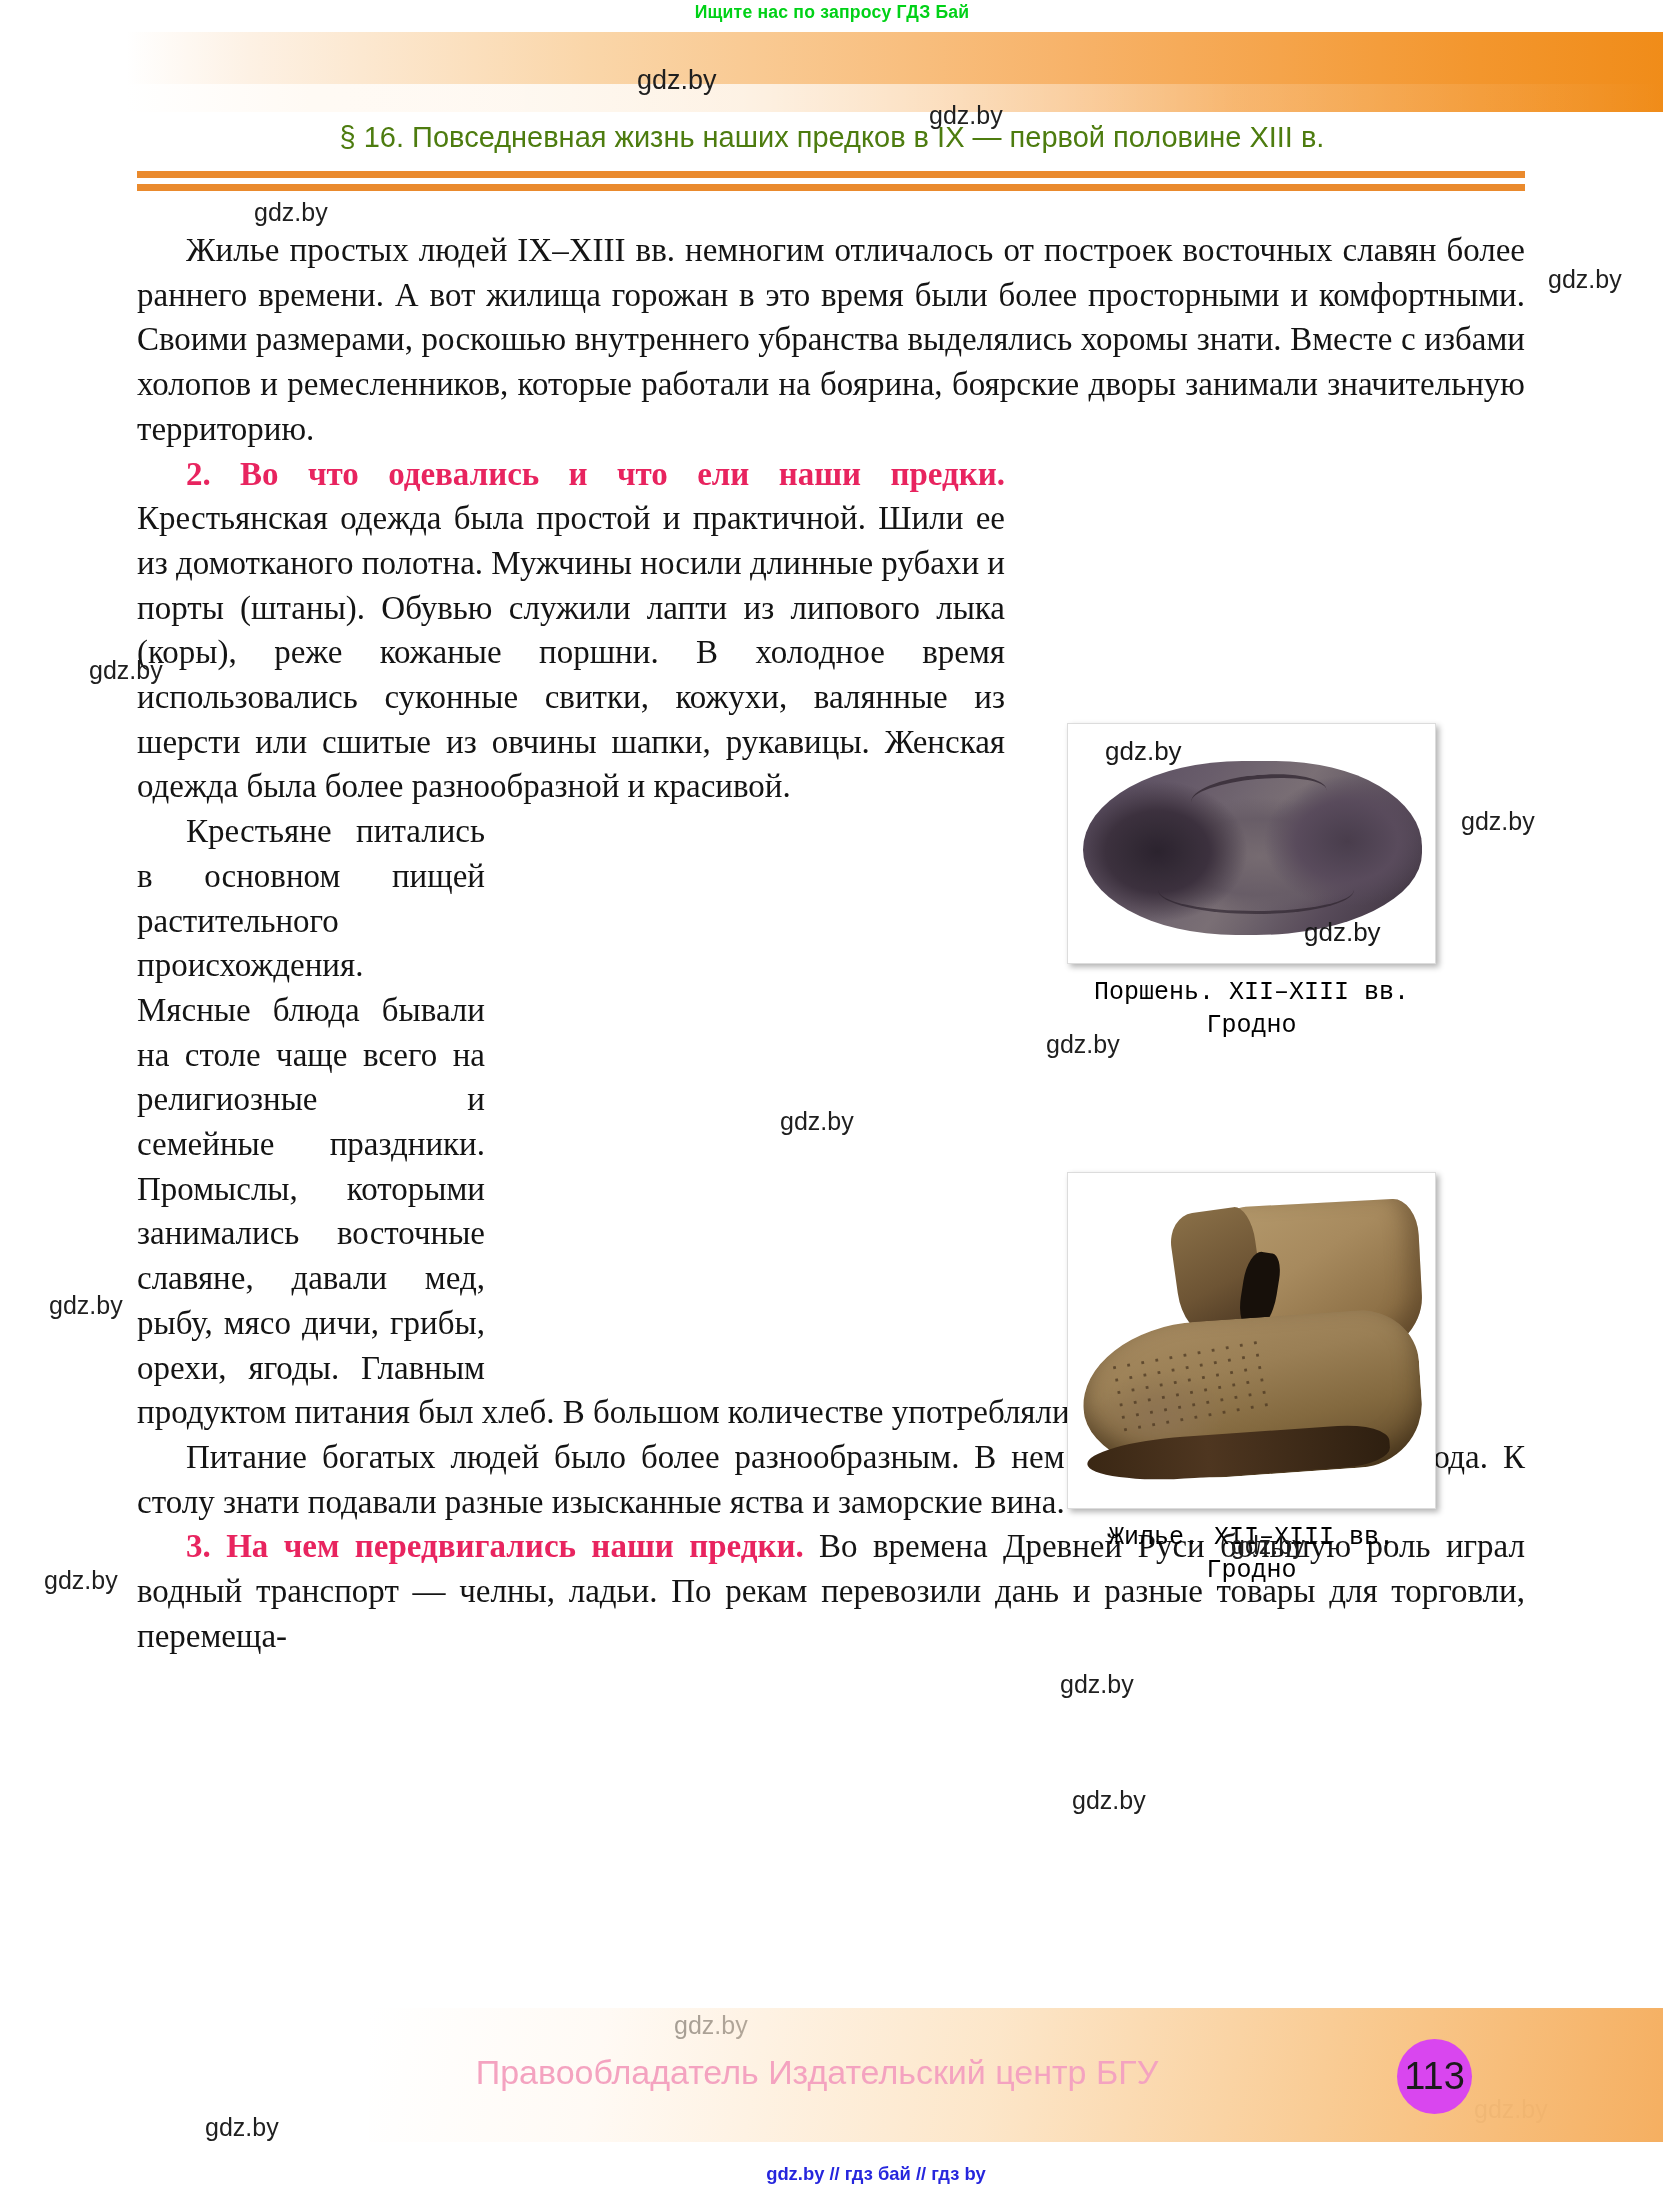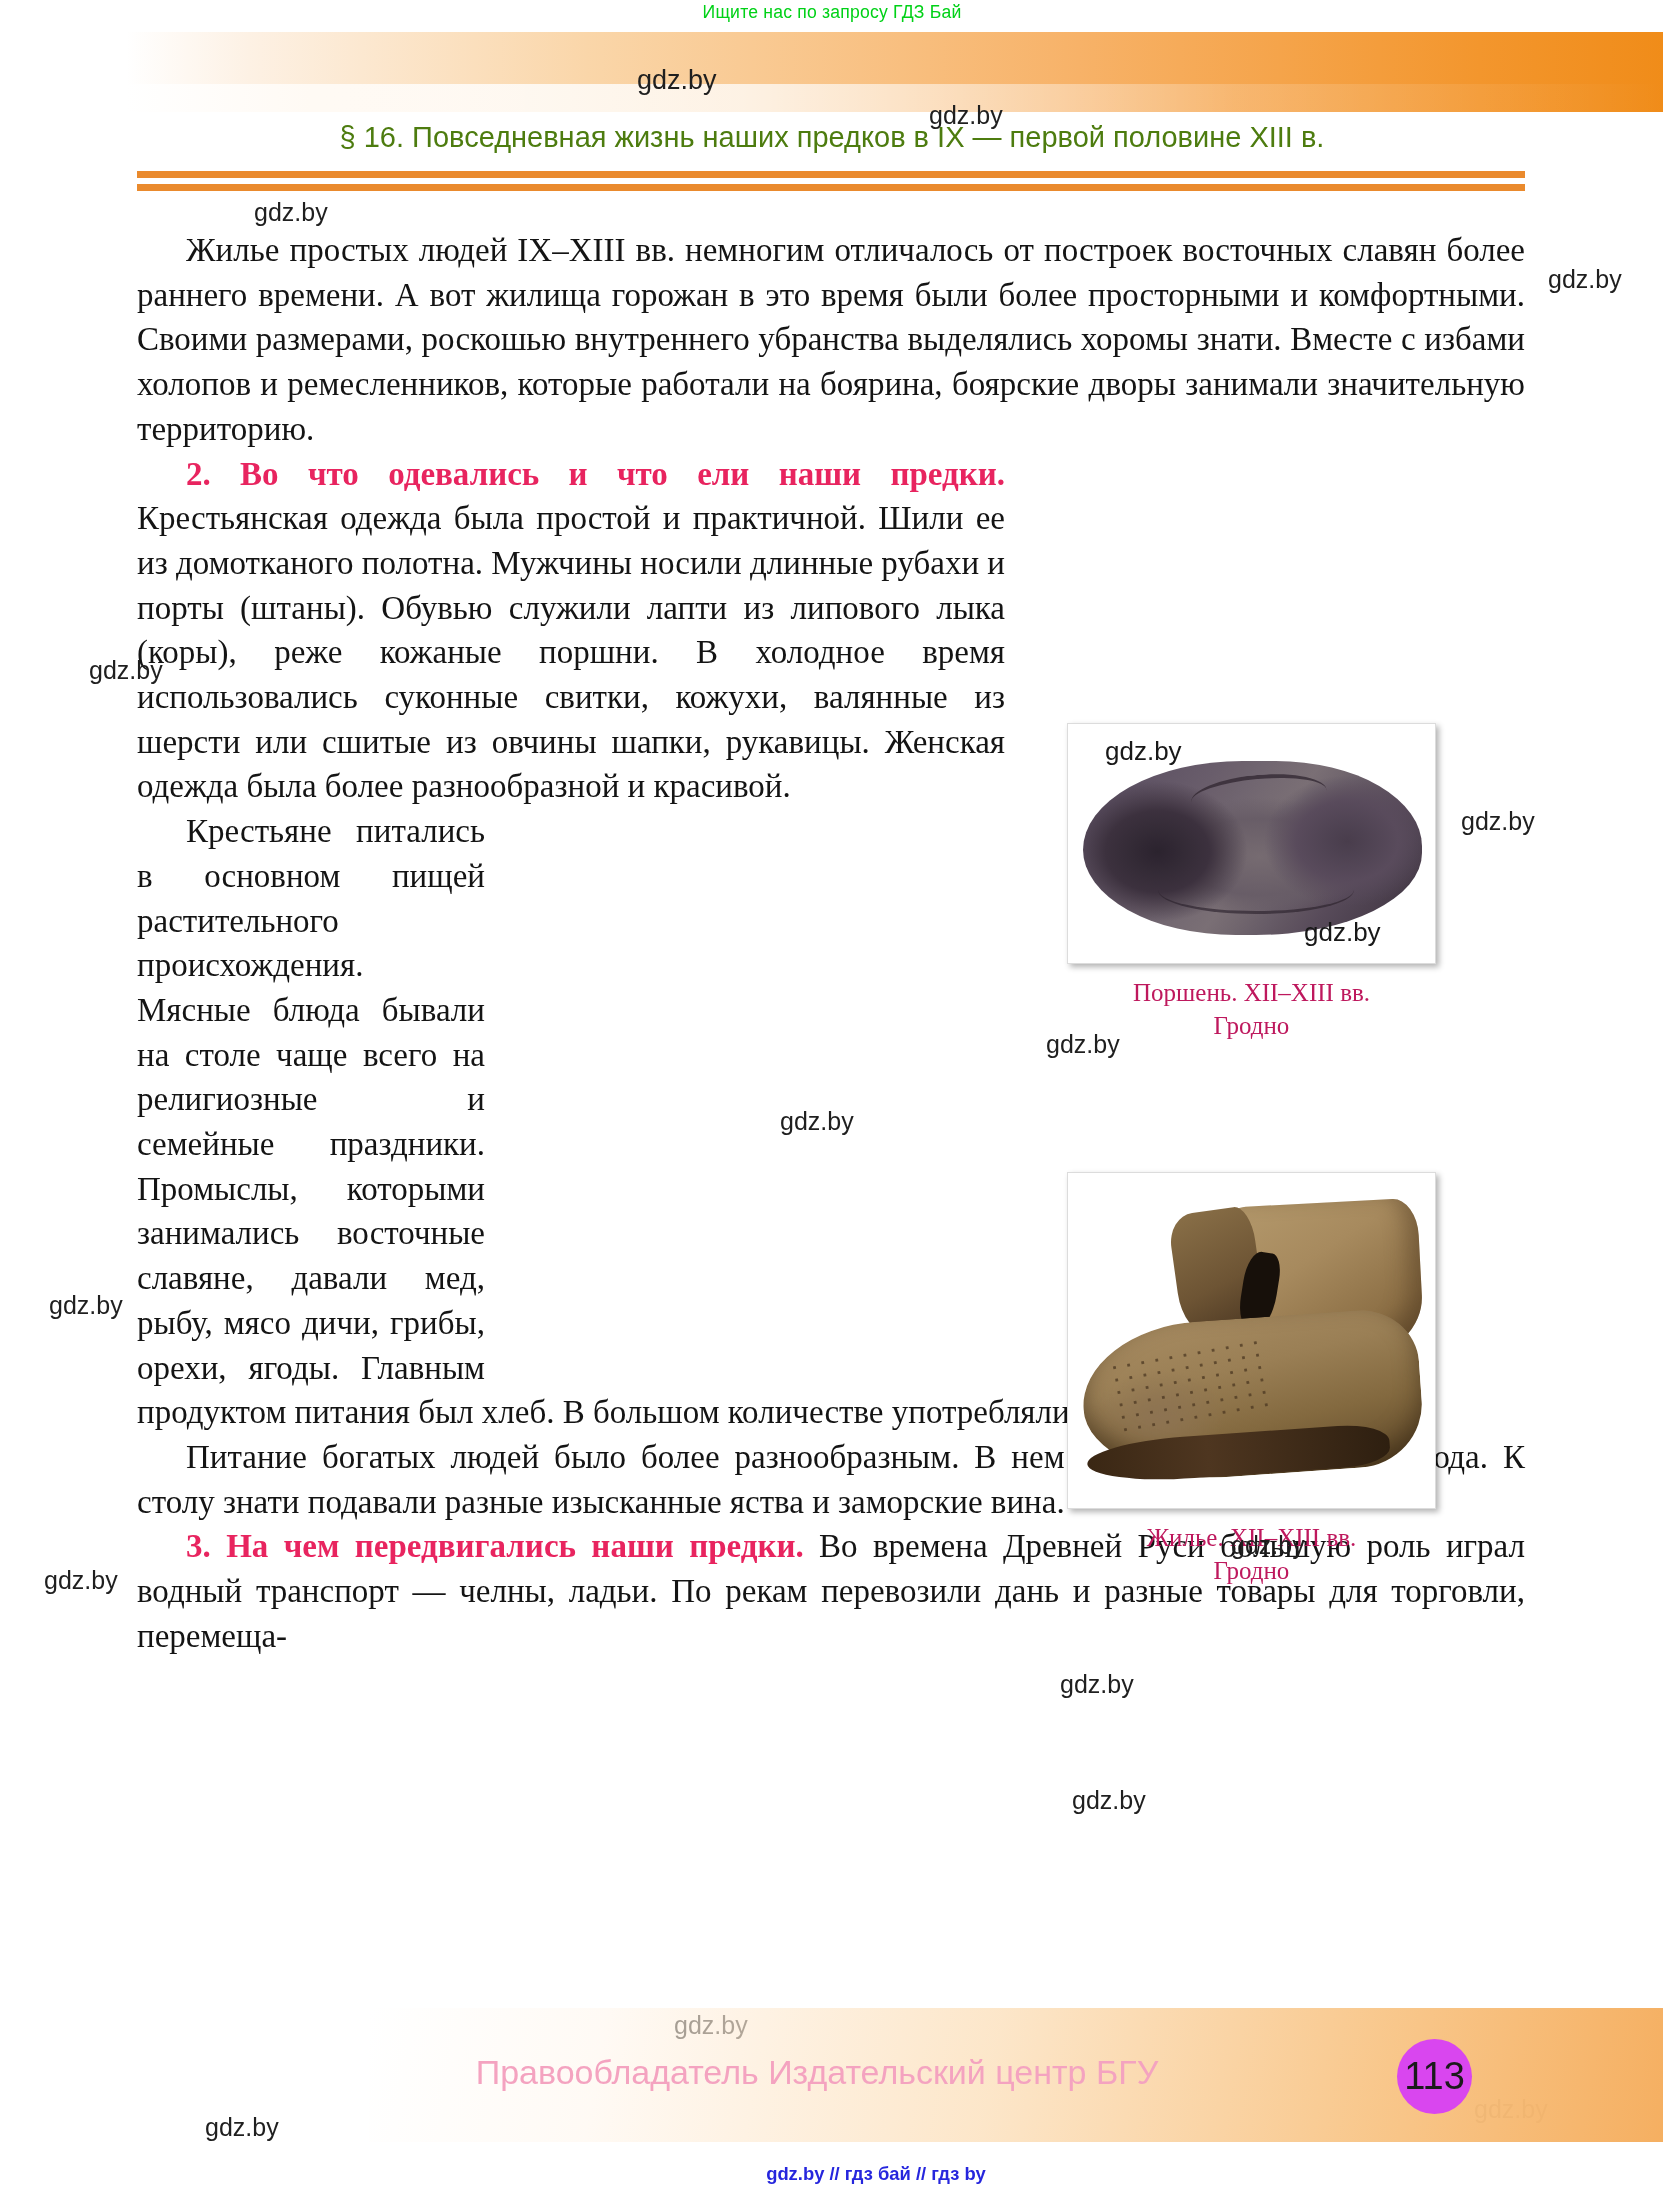"Ищите нас по запросу ГДЗ" #top-promo { font-weight: normal -> bold }
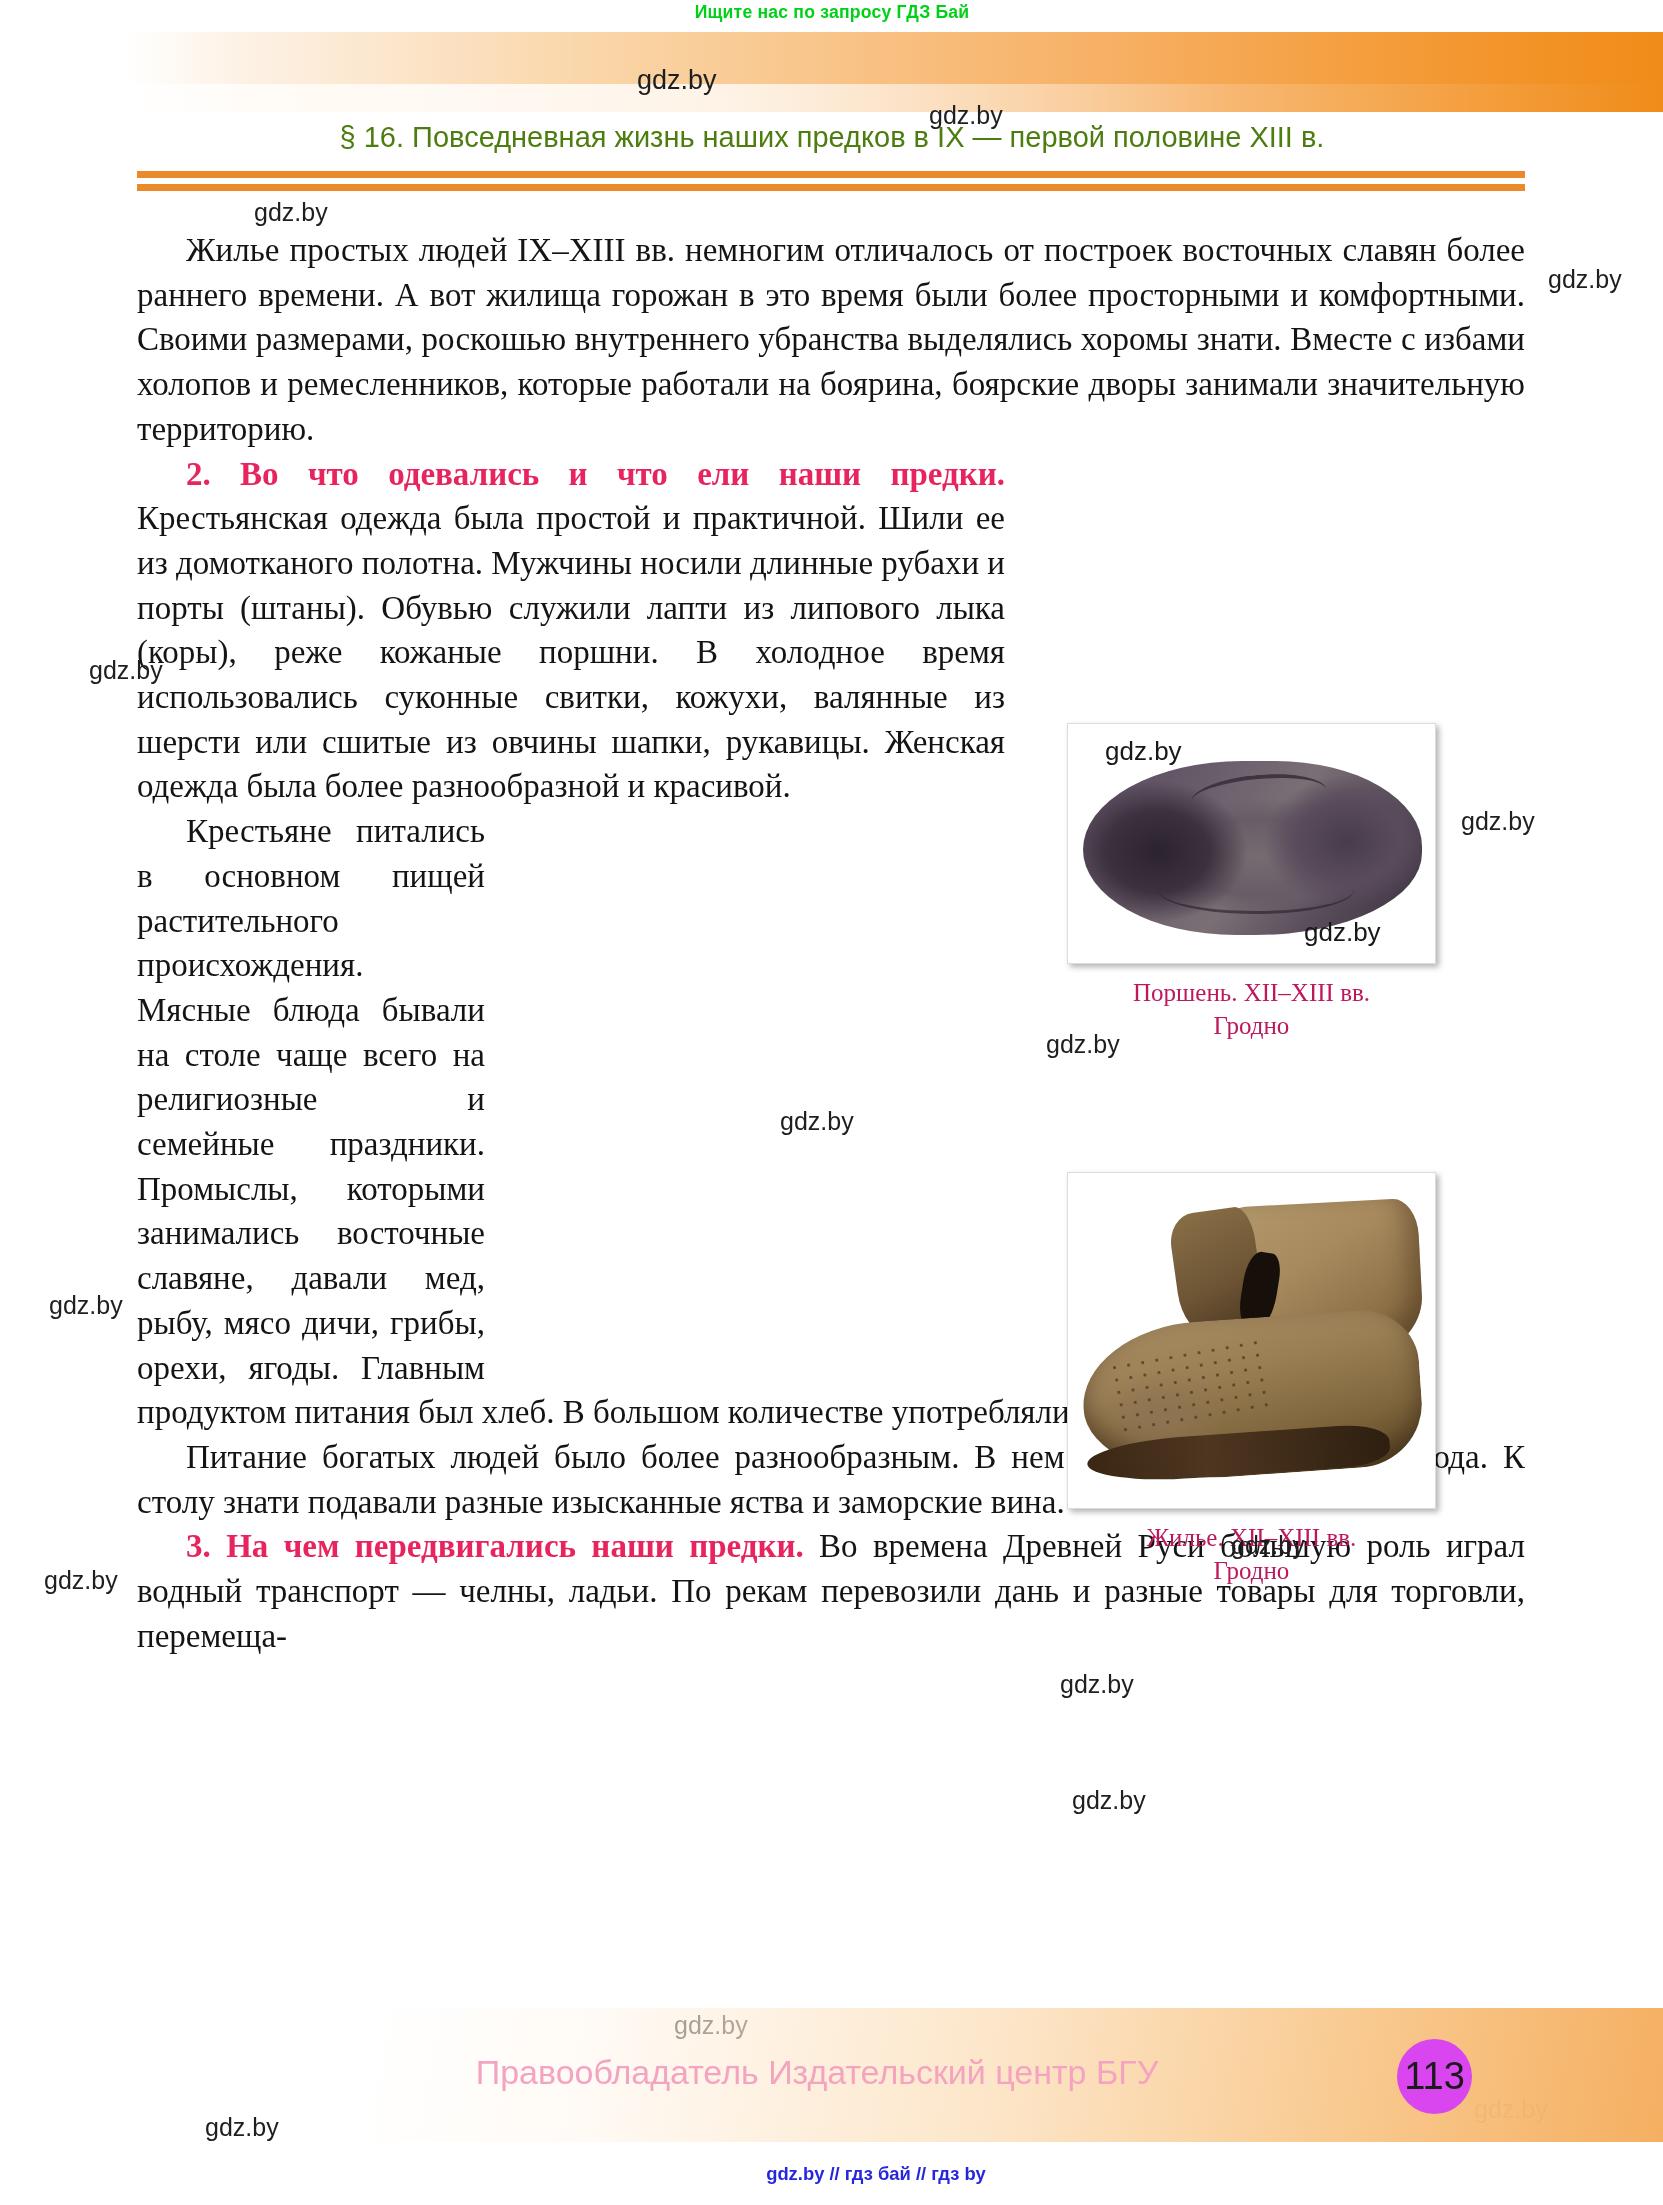"Поршень. XII–XIII вв." .caption { color: #be185d -> #000000; font-family: Liberation Serif, serif -> Liberation Mono, monospace }
